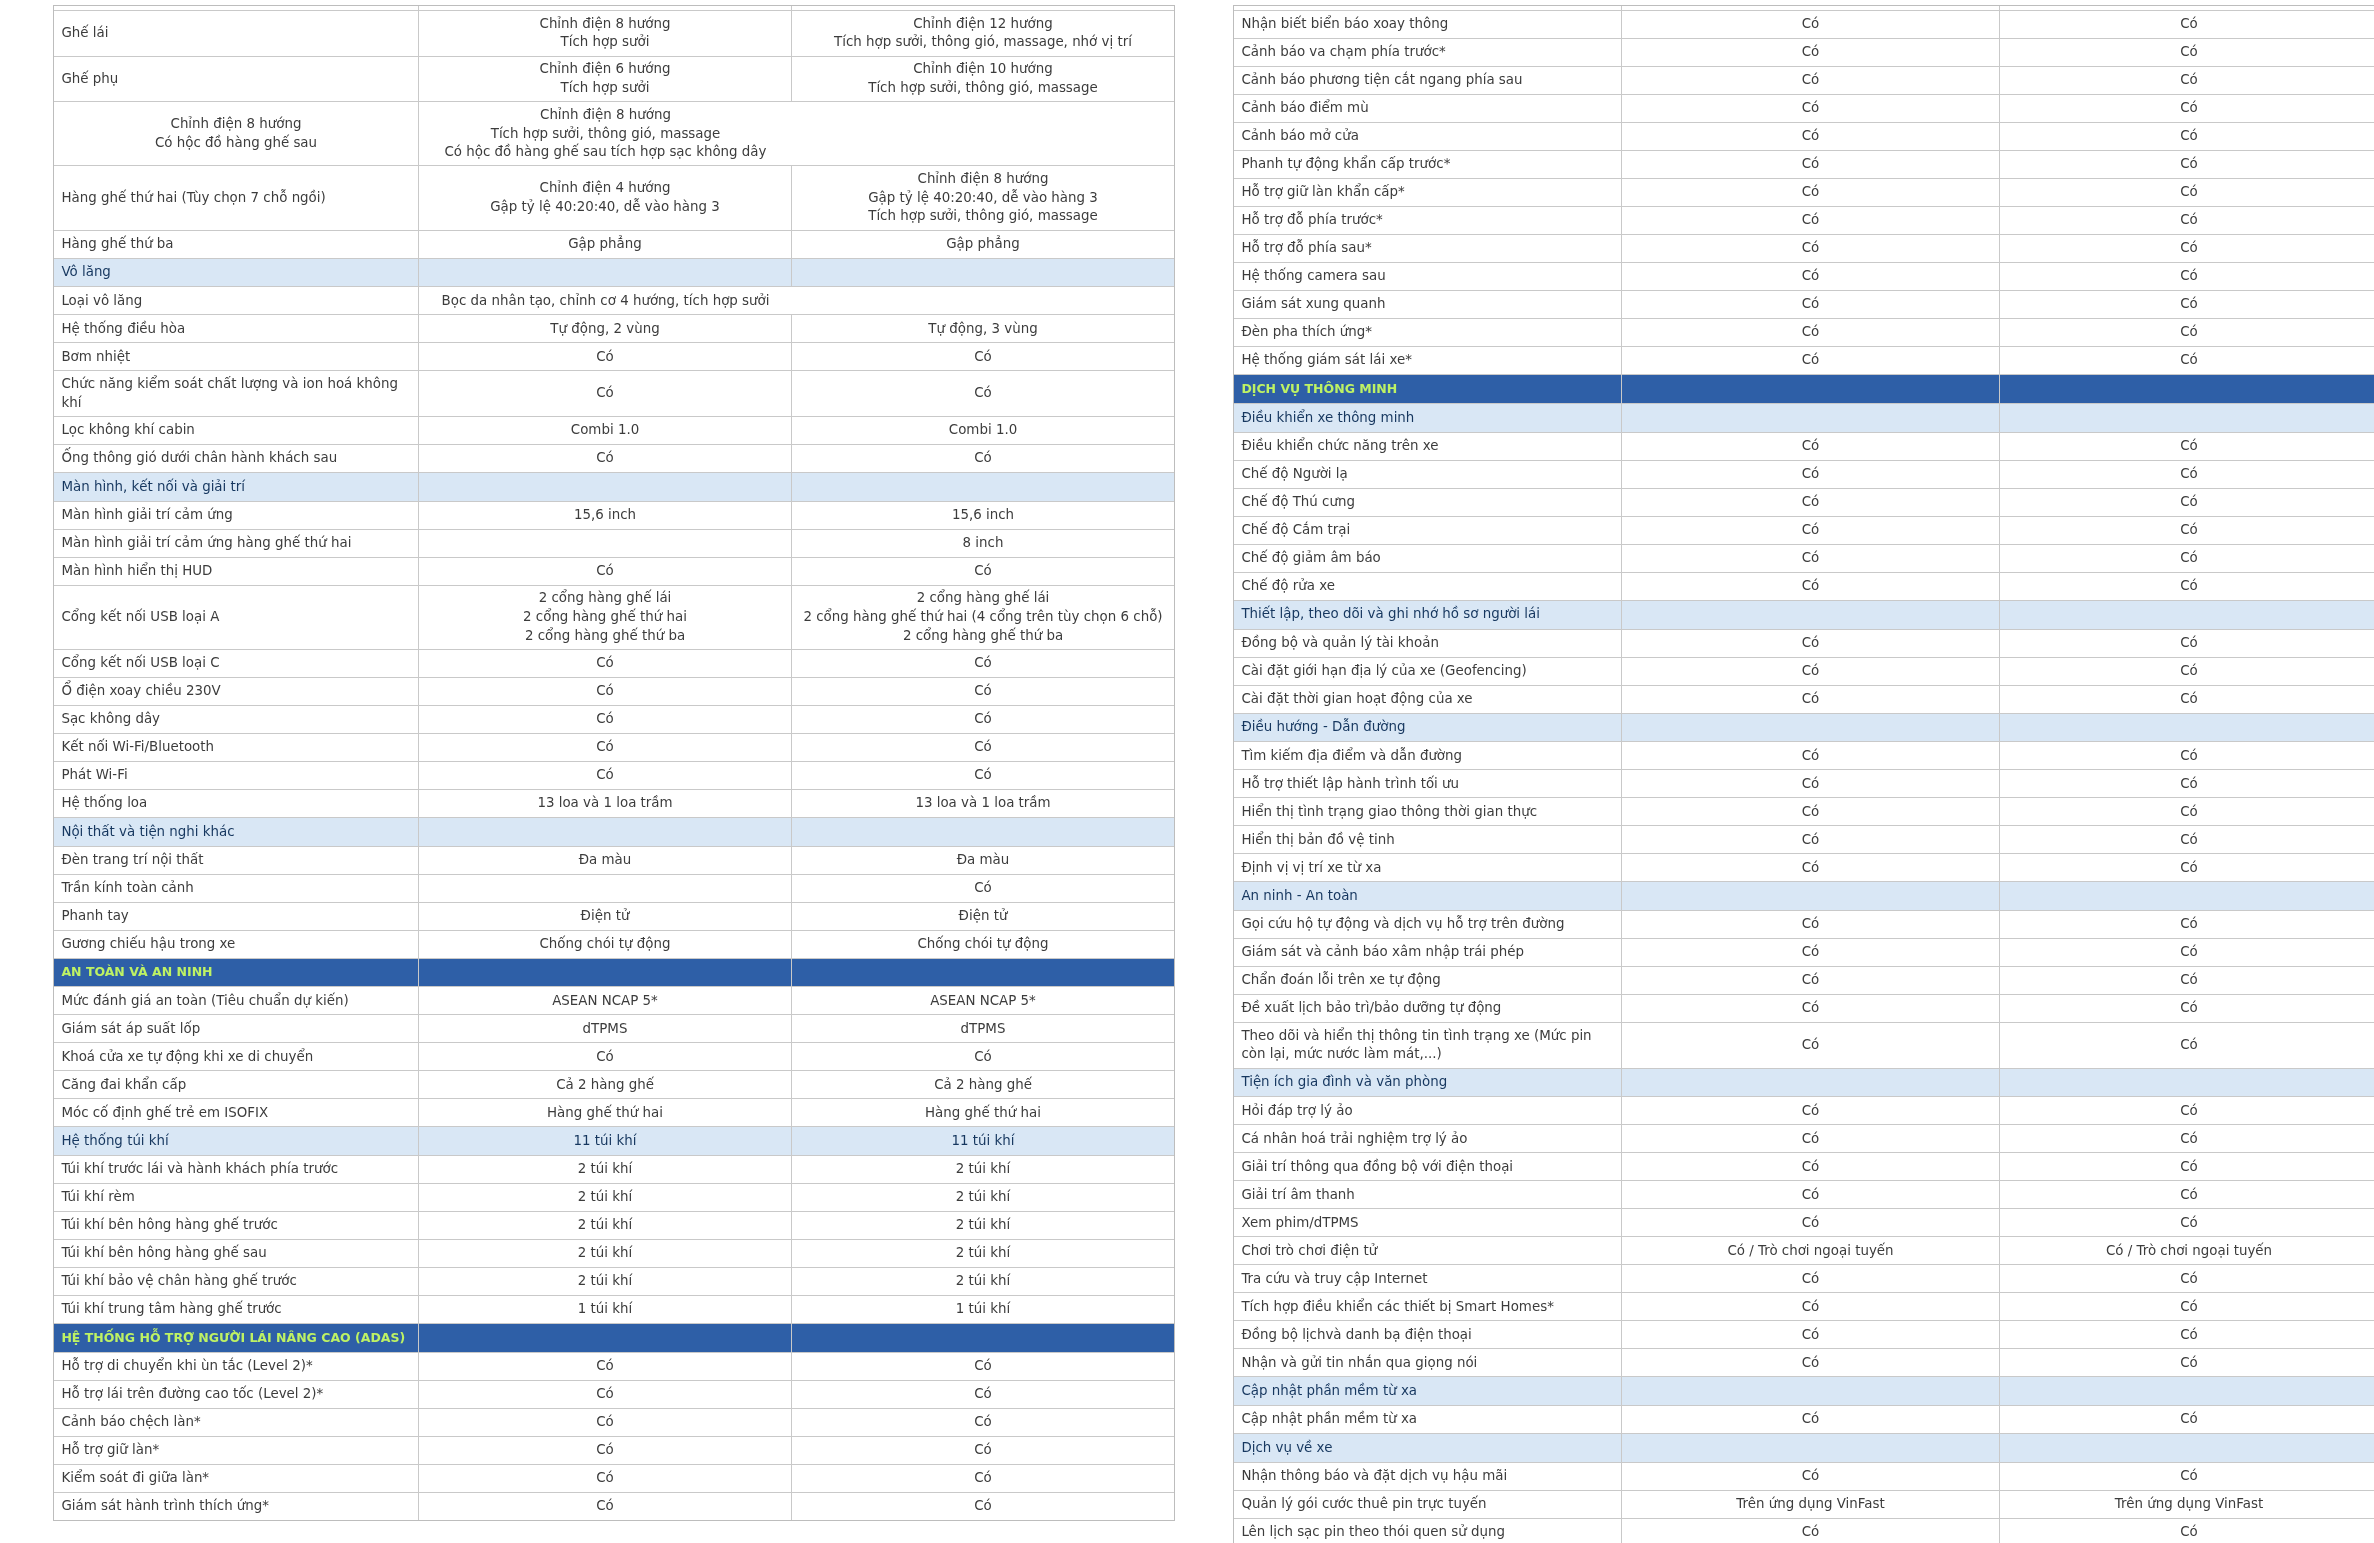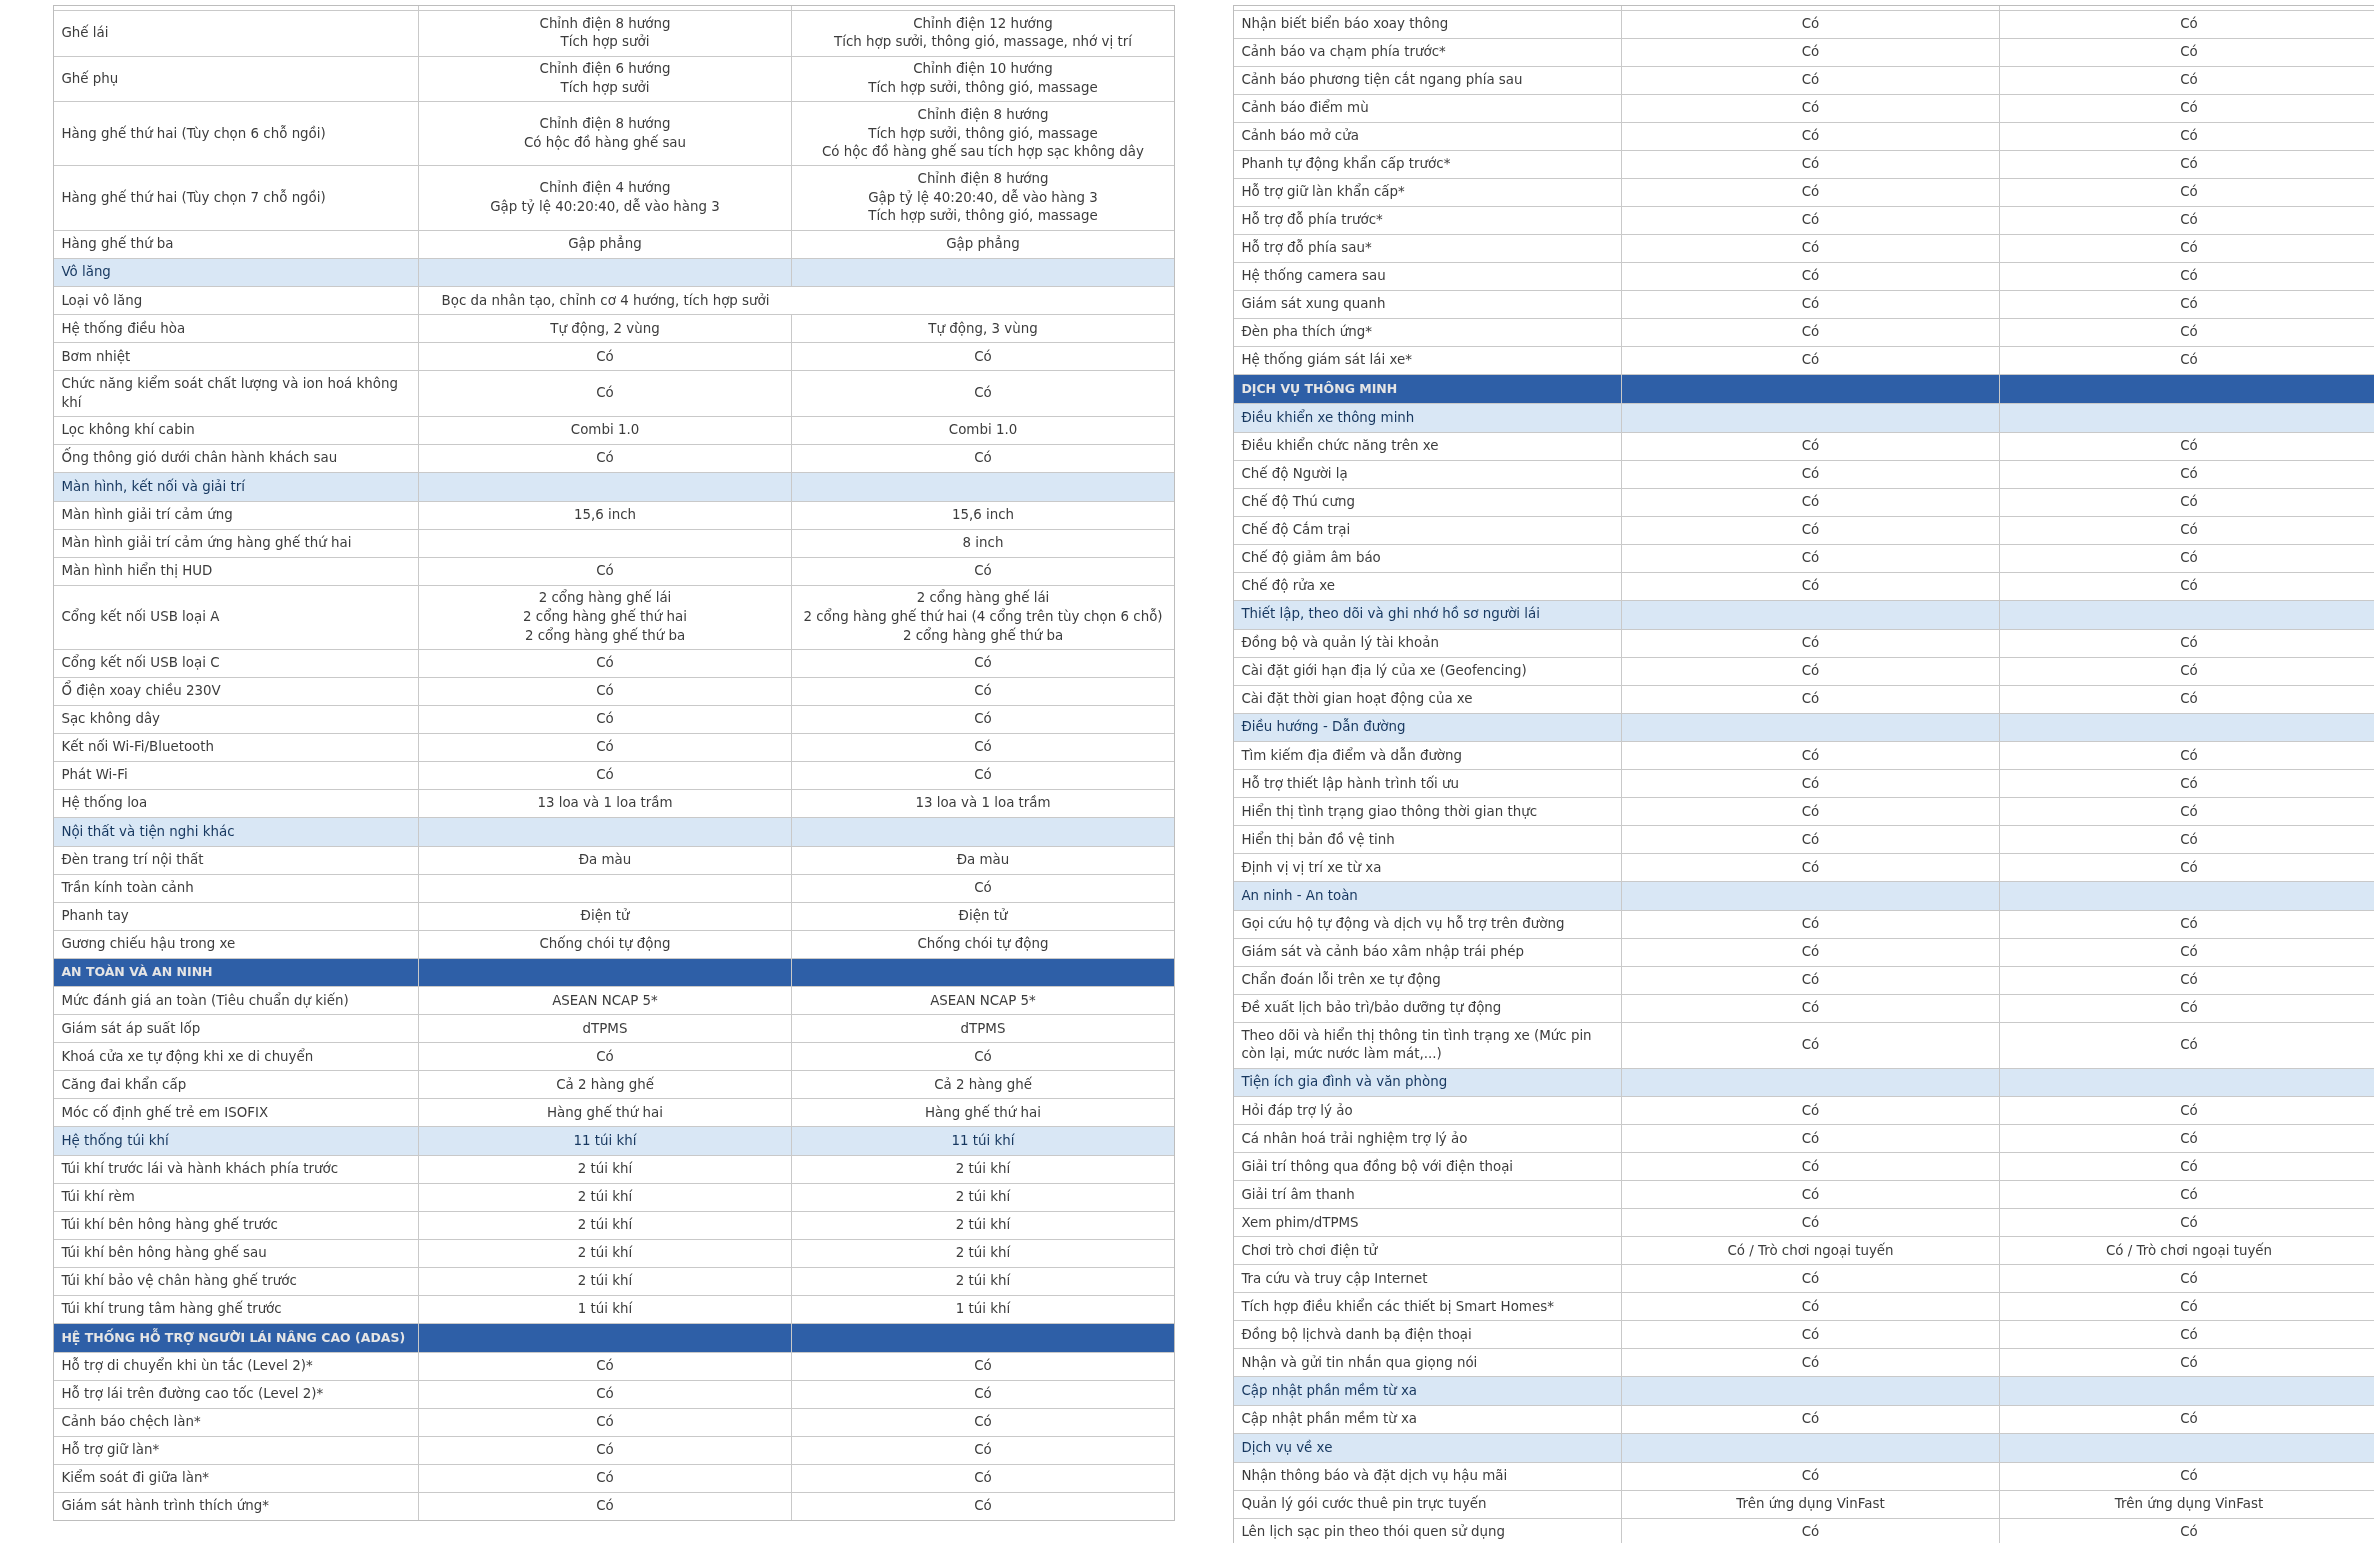"Hàng ghế thứ hai (Tùy chọn 6" div.cell { html: <div>Hàng ghế thứ hai (Tùy chọn 6 chỗ ngồi)</div> -> none }
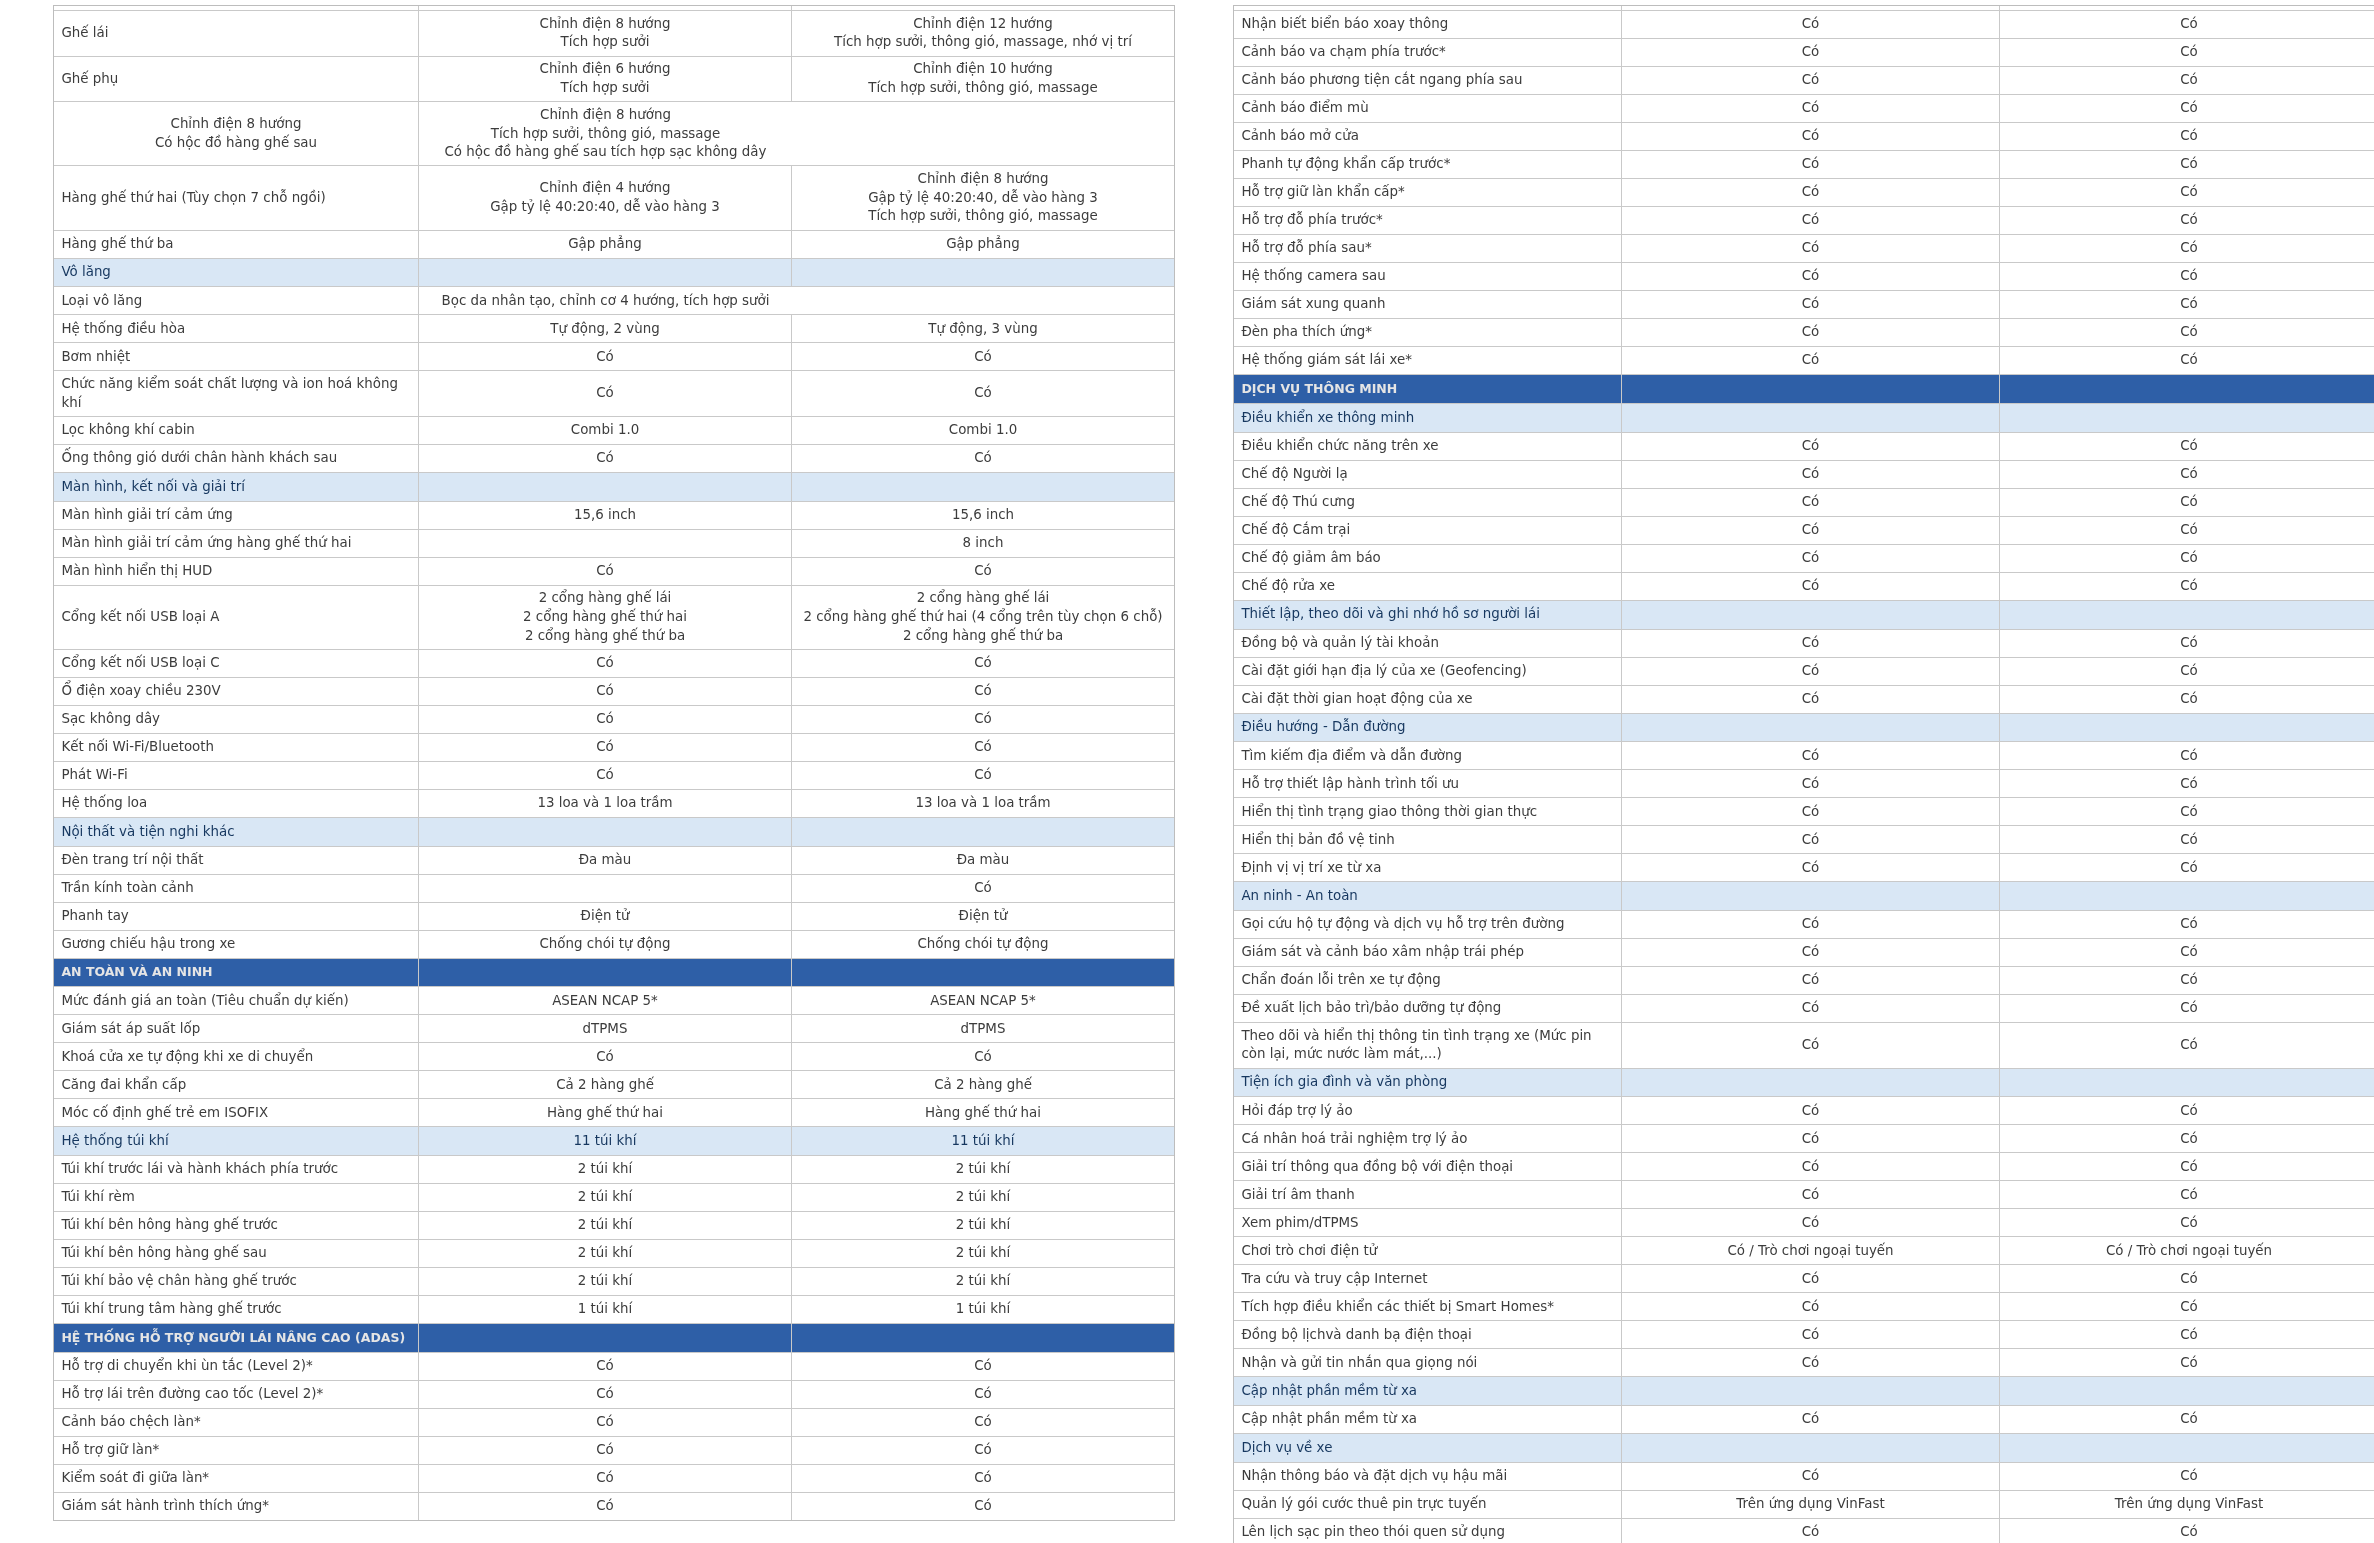"DỊCH VỤ THÔNG MINH" .row.dark .cell { color: #e5e5e5 -> #bef264 }
